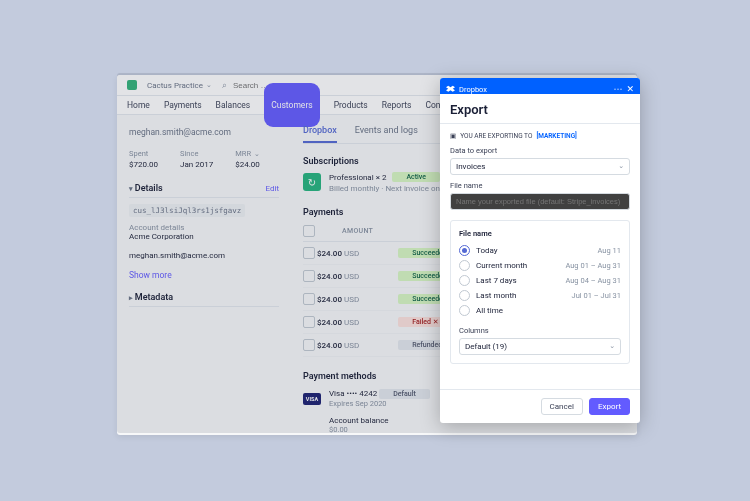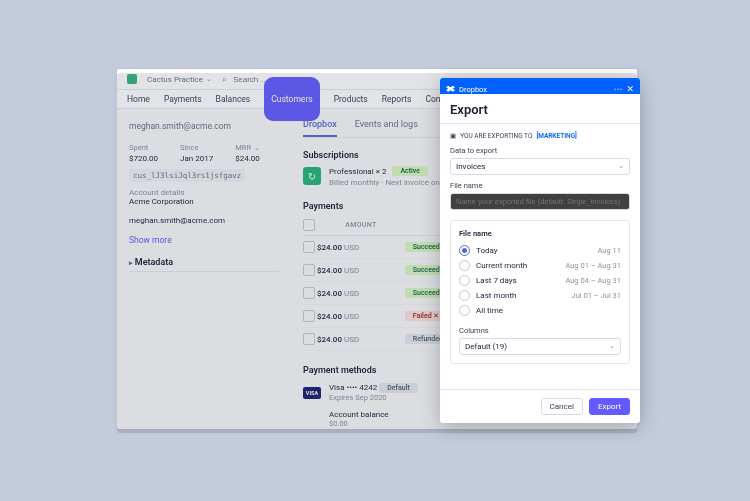"Cactus Practice" .app { top: 69px -> 75px }
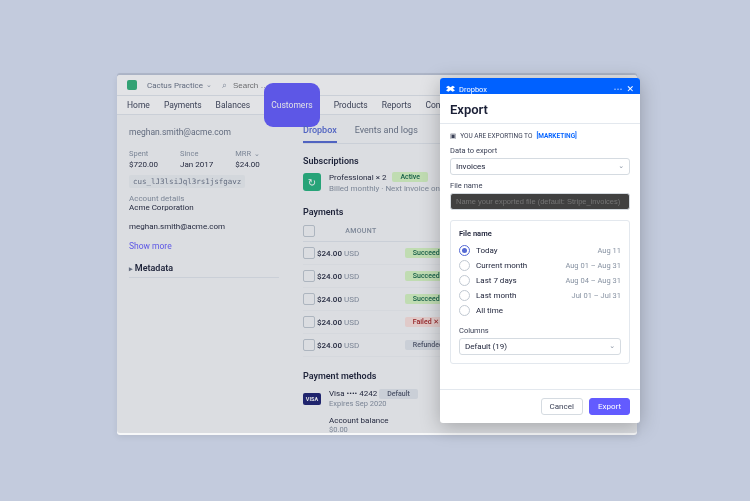"Active" .badge { padding: 1px 8px -> 1px 14px }
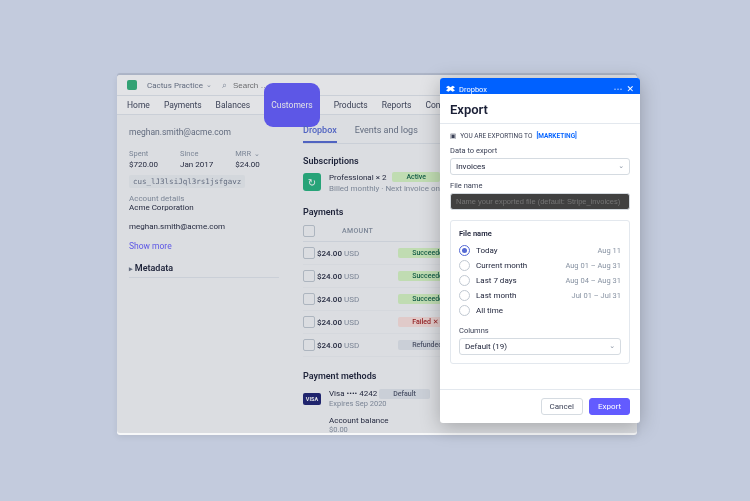"▾ Details" div.secrow { html: none -> <div> <span><span>▾</span> <span>Details</span></span> <span>Edit</span> </div> }
